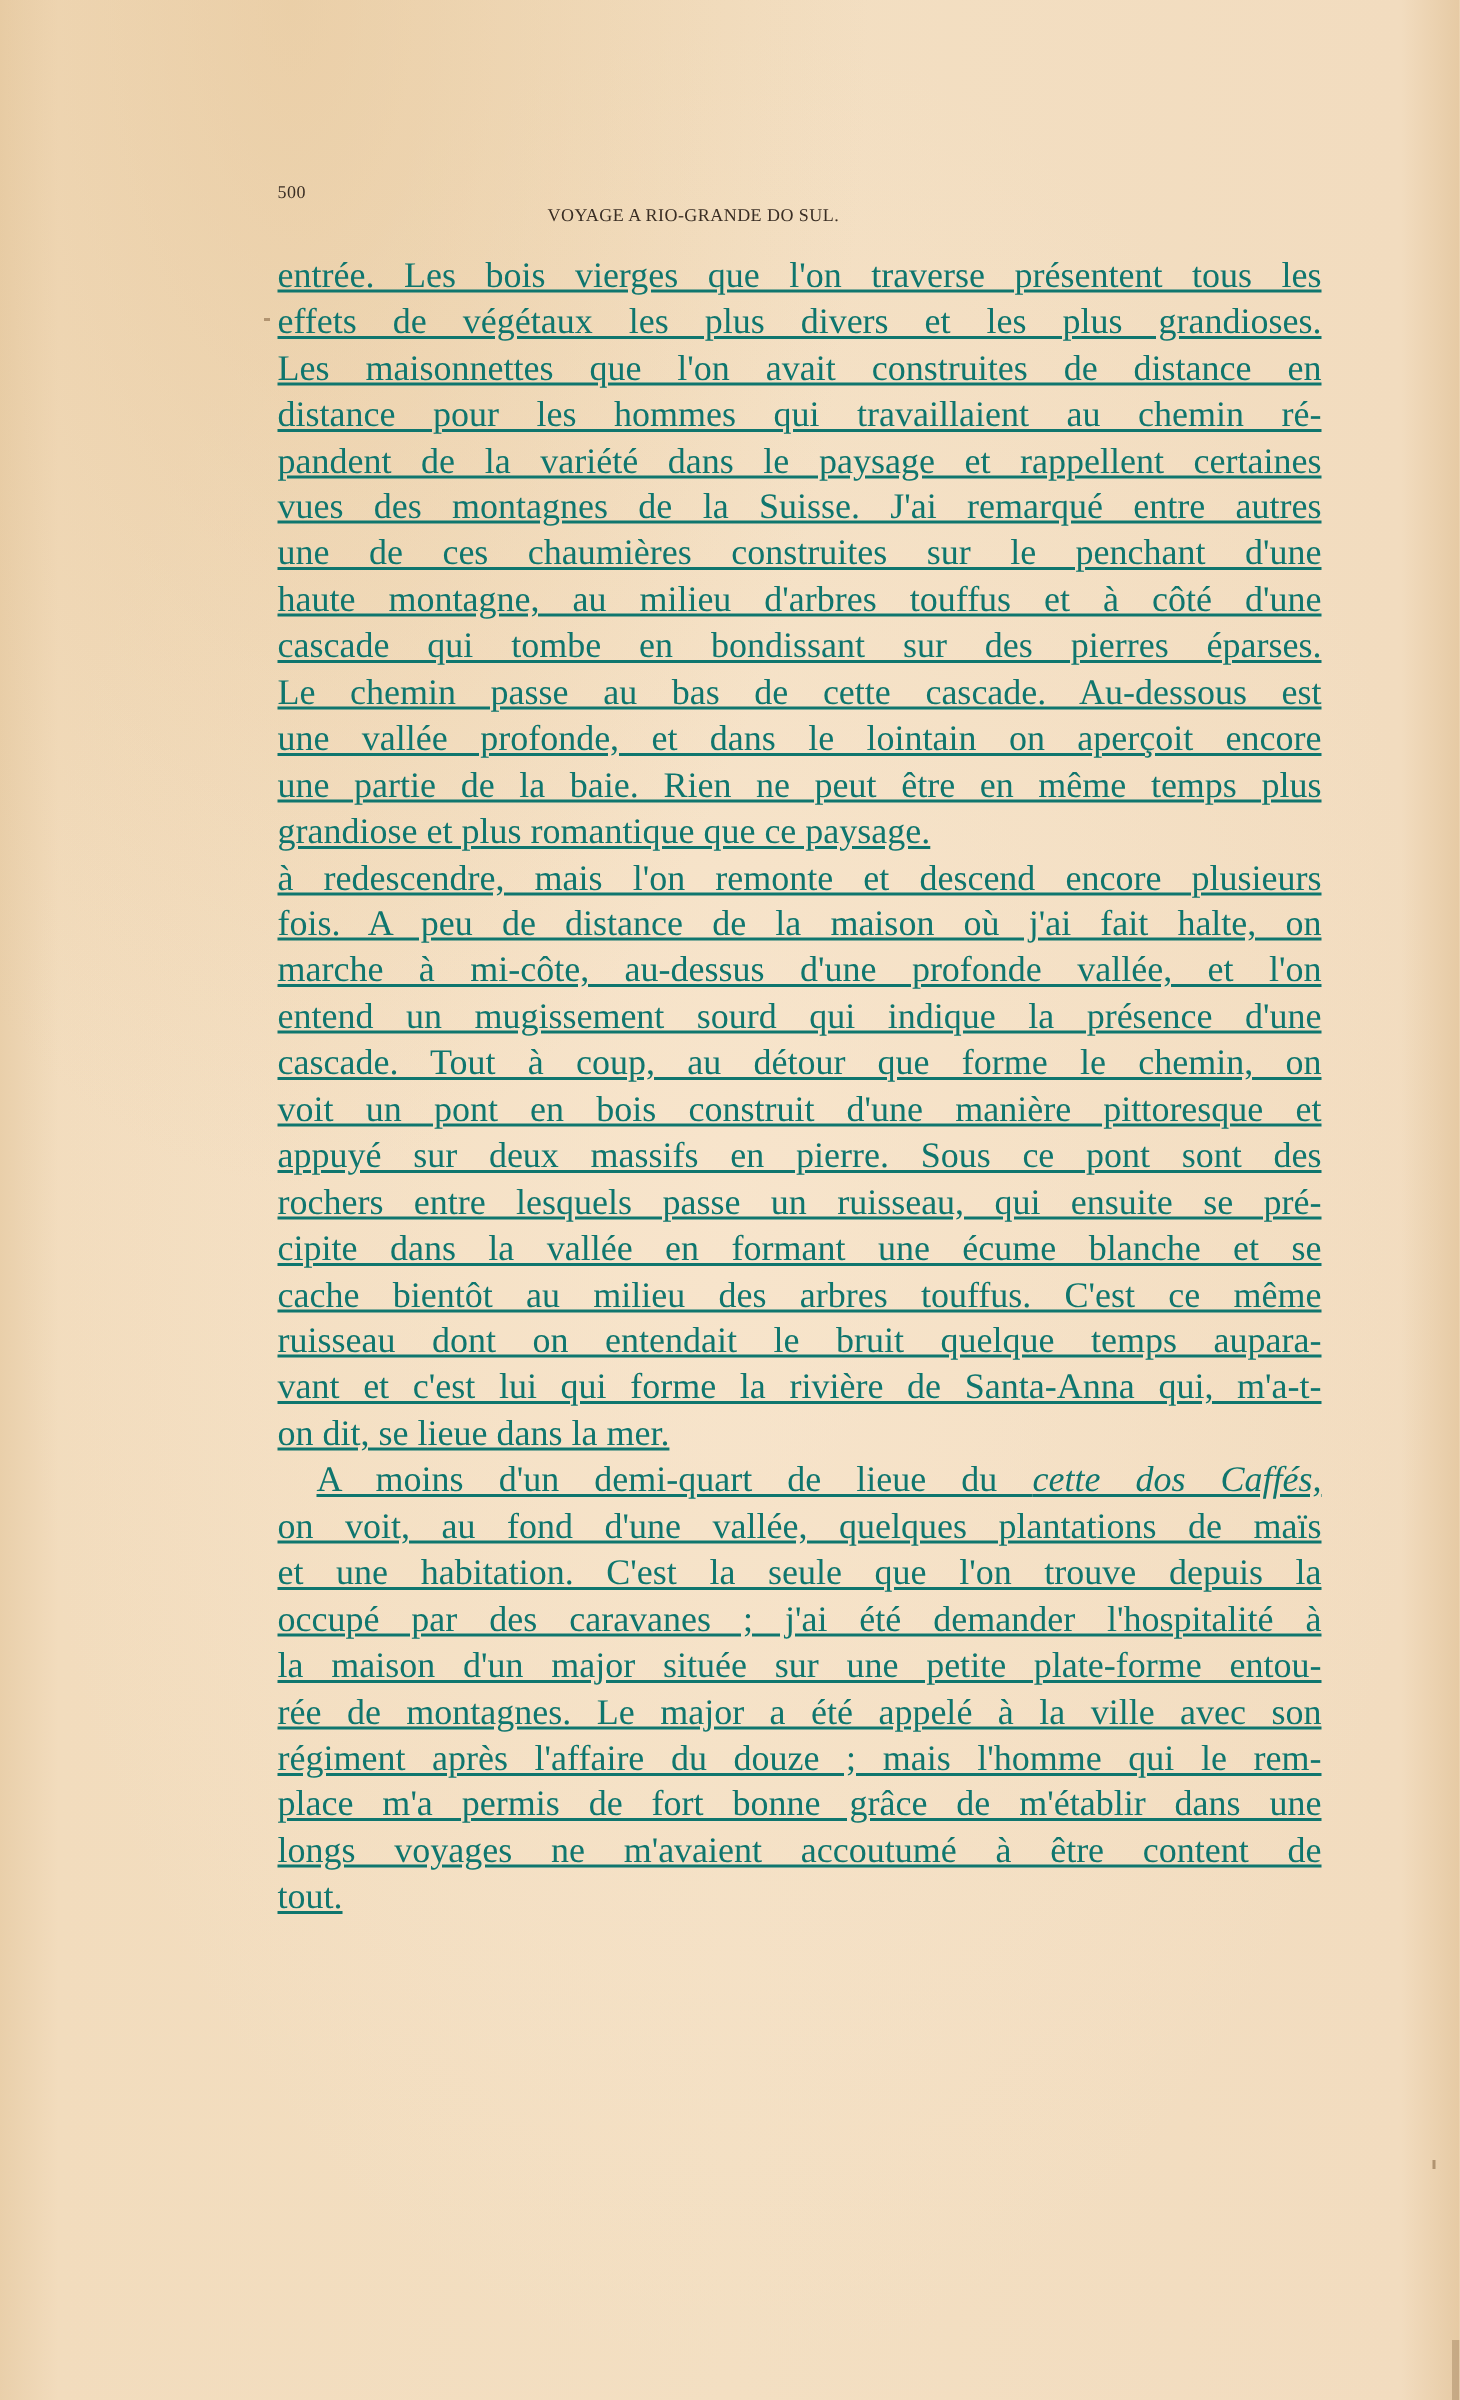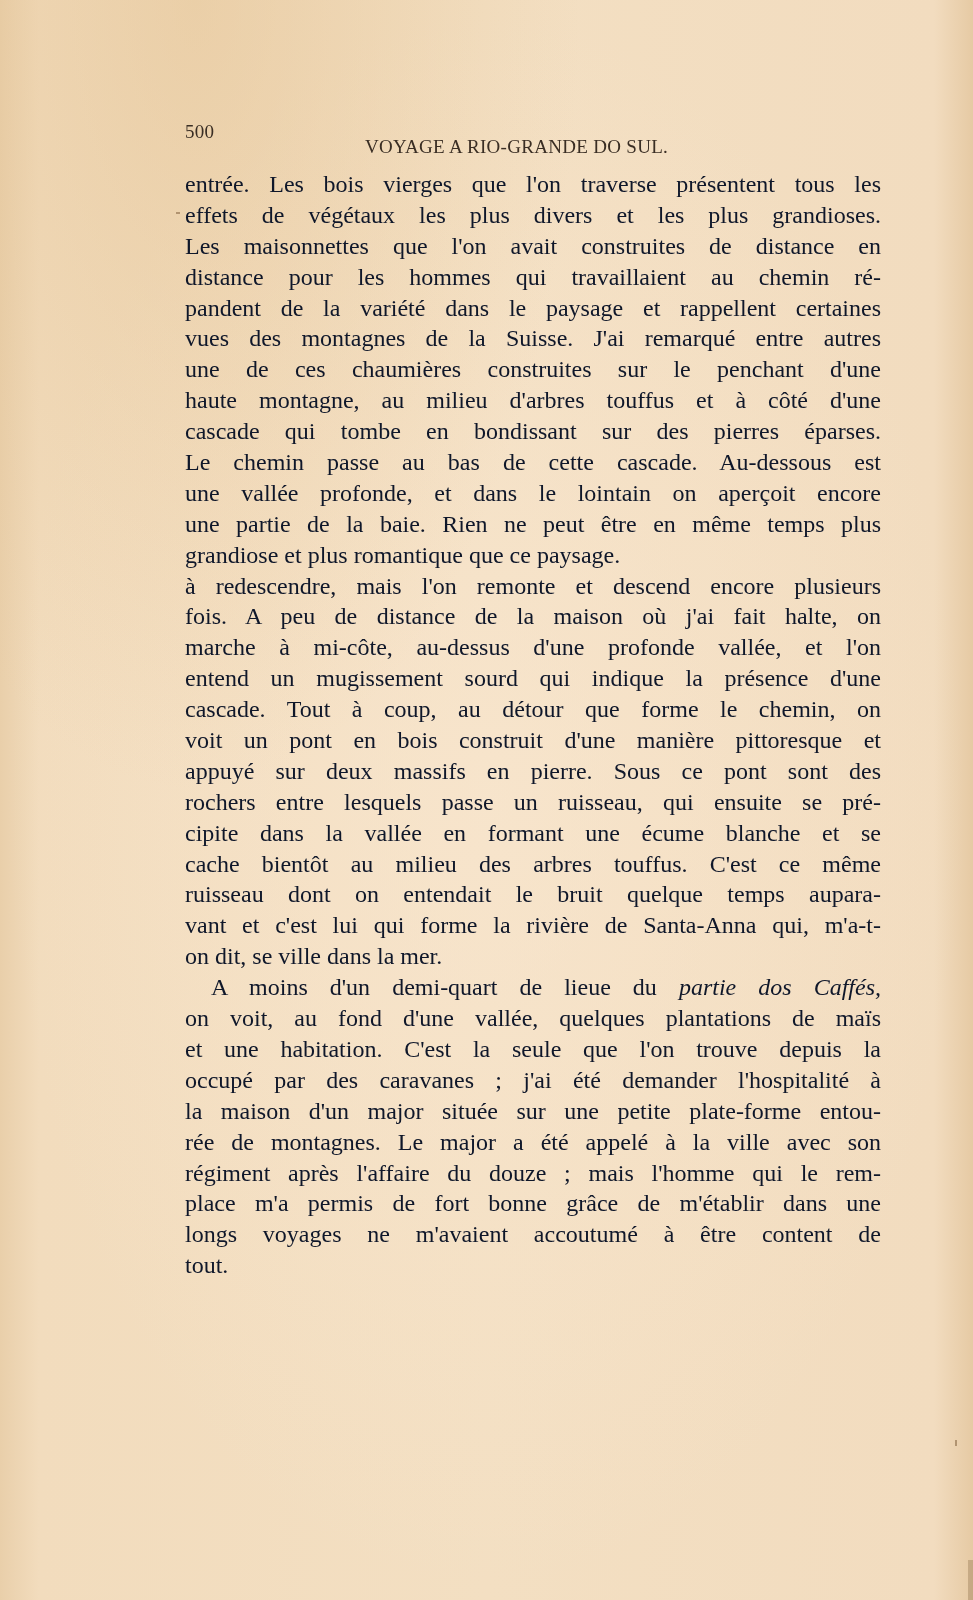"500" .running-head { font-size: 19px -> 12px }
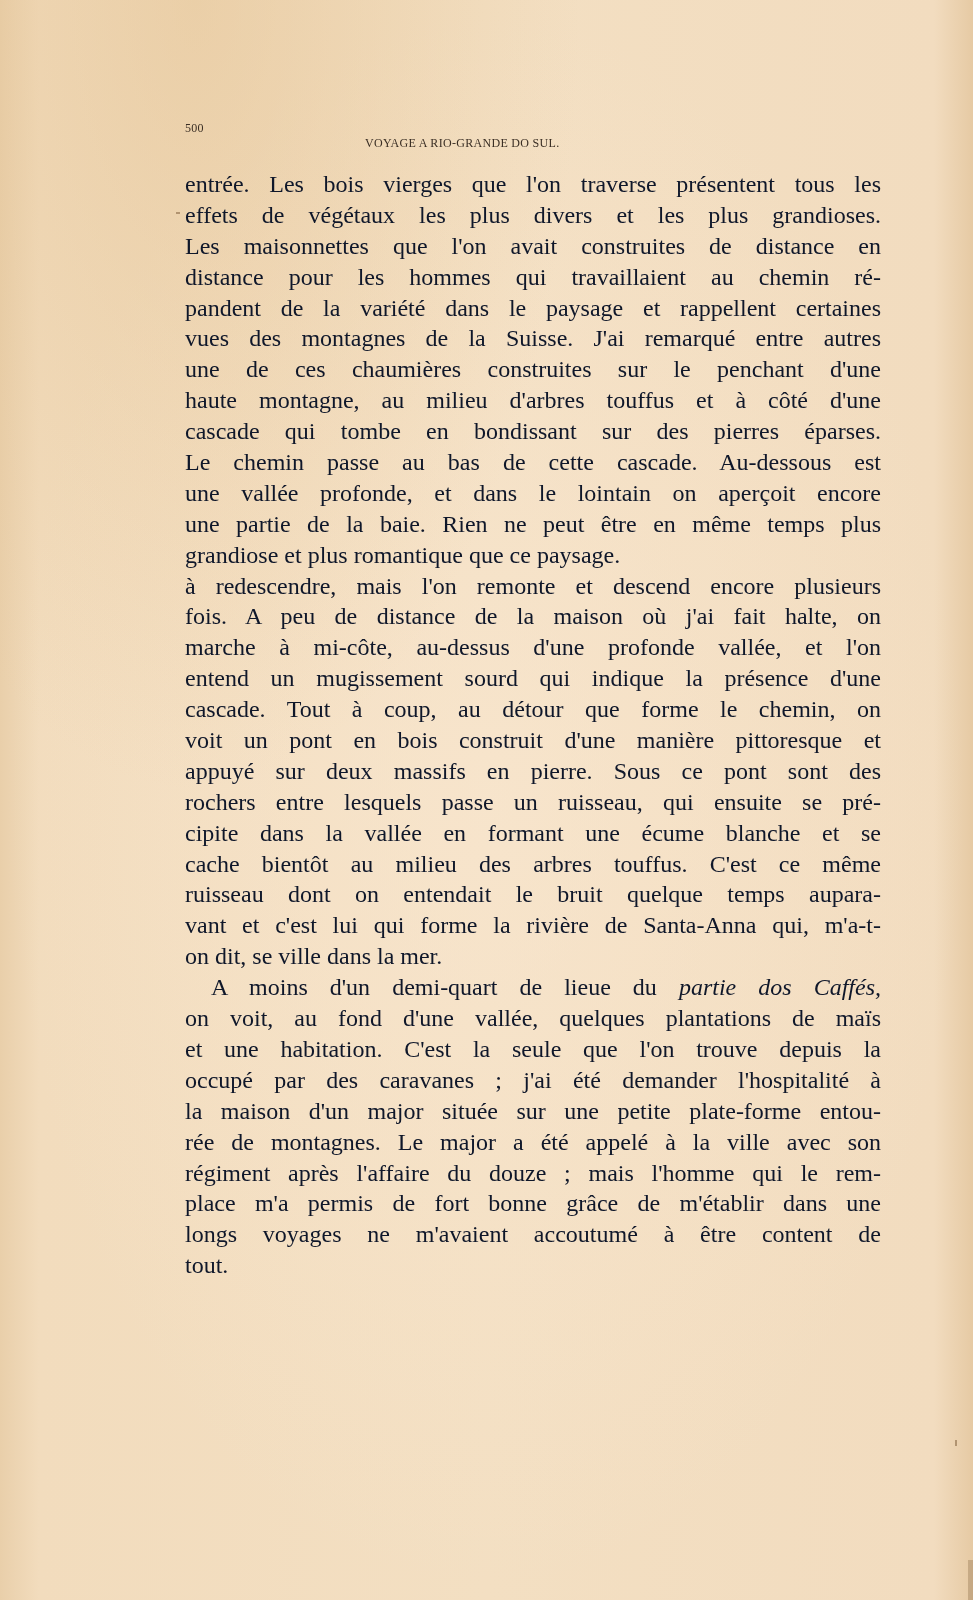"entrée. Les bois vierges que" .body-text { color: #0f172a -> #0f766e; text-decoration: none -> underline }
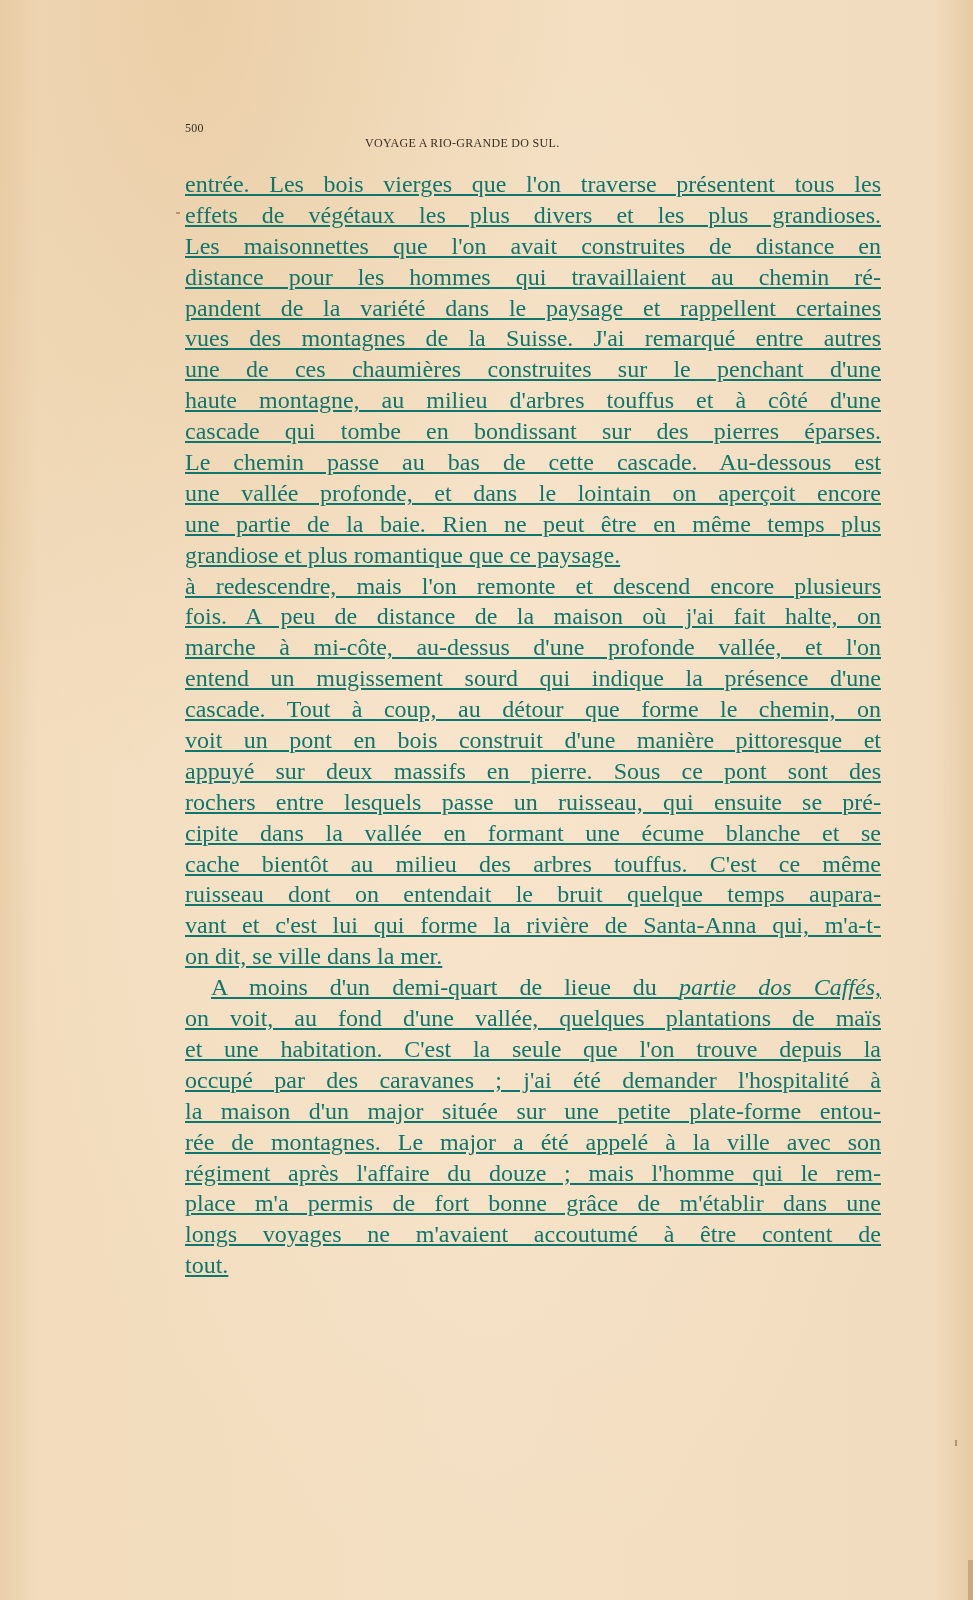"on dit, se ville dans" span.line { text: ville -> lieue }
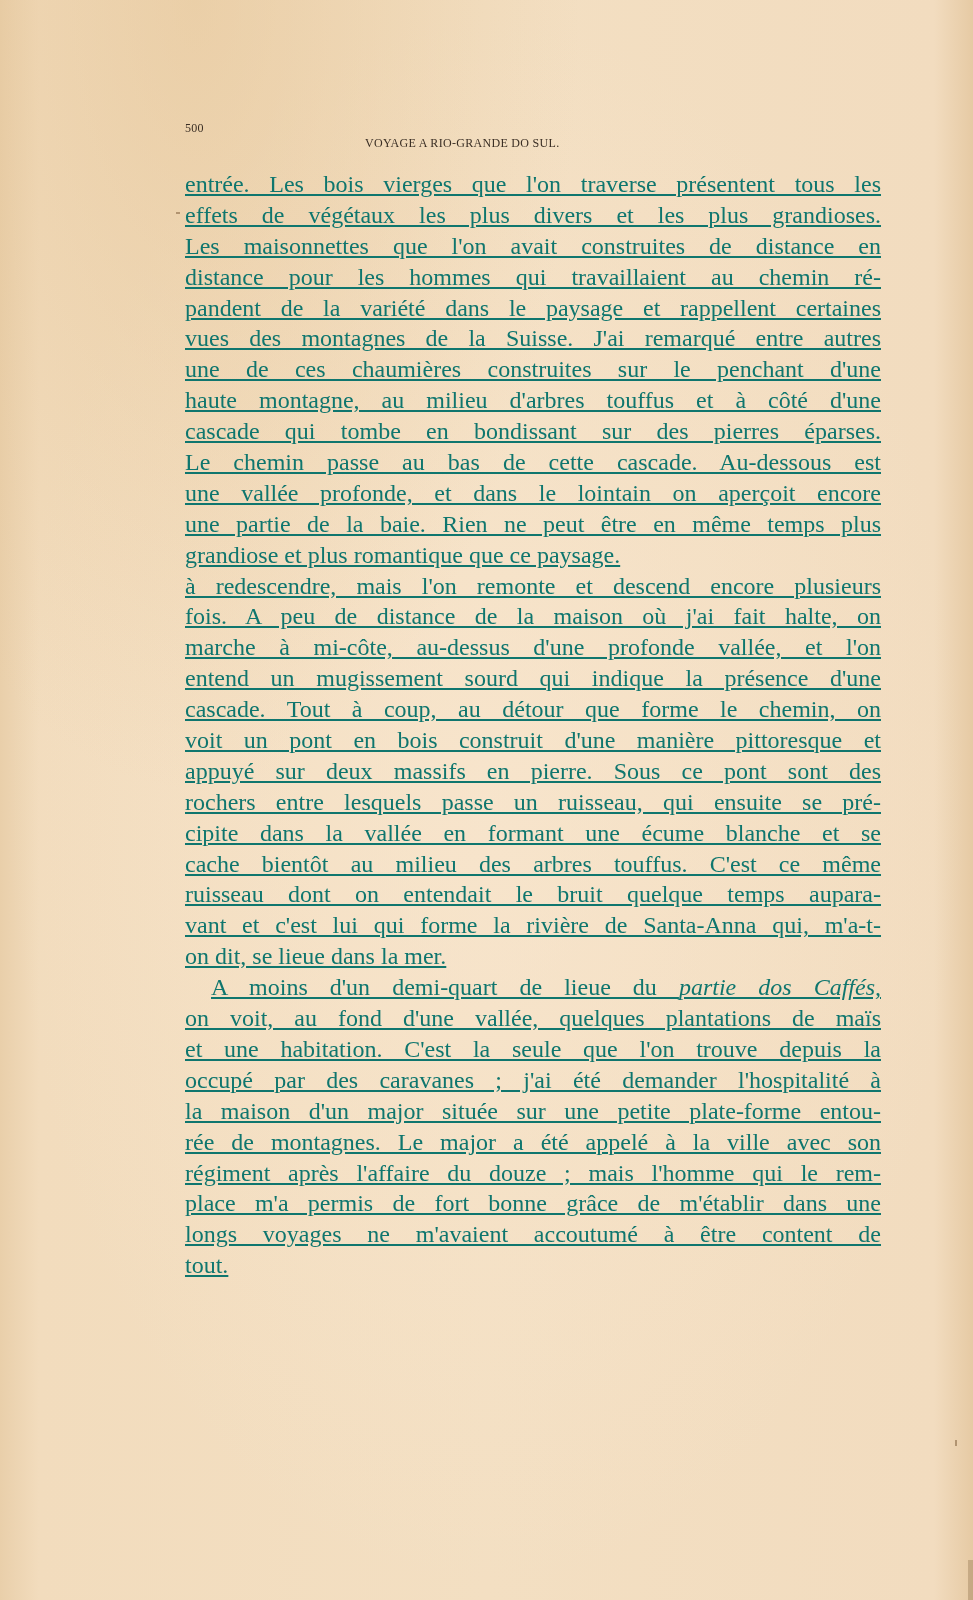"partie dos Caffés," i { text: partie -> cette }
